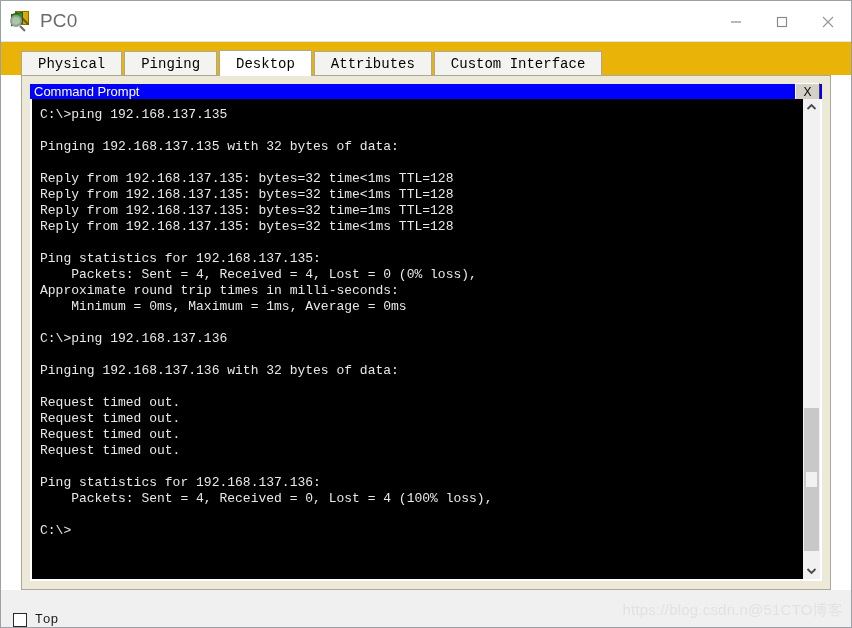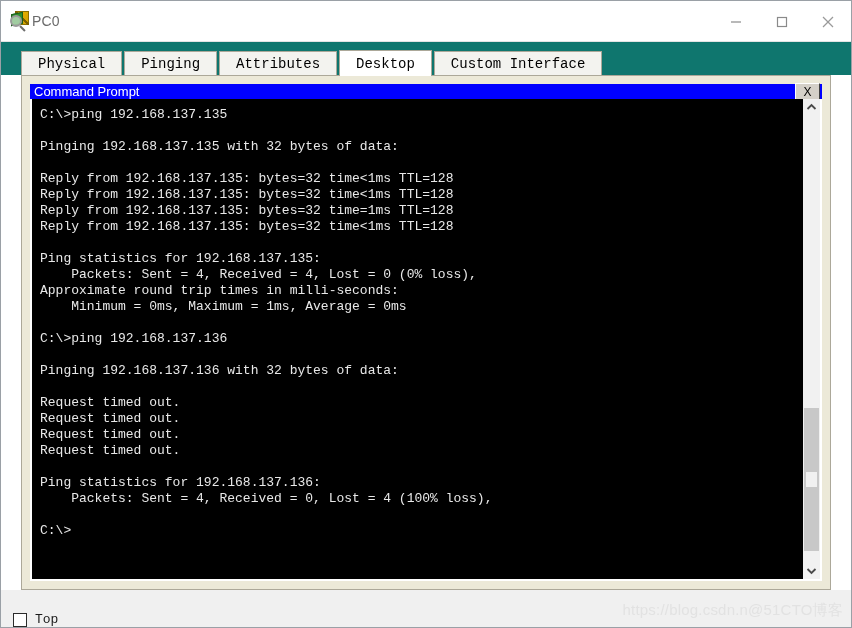"PC0" #app-title { font-size: 14px -> 19px; margin-left: none -> 8px }
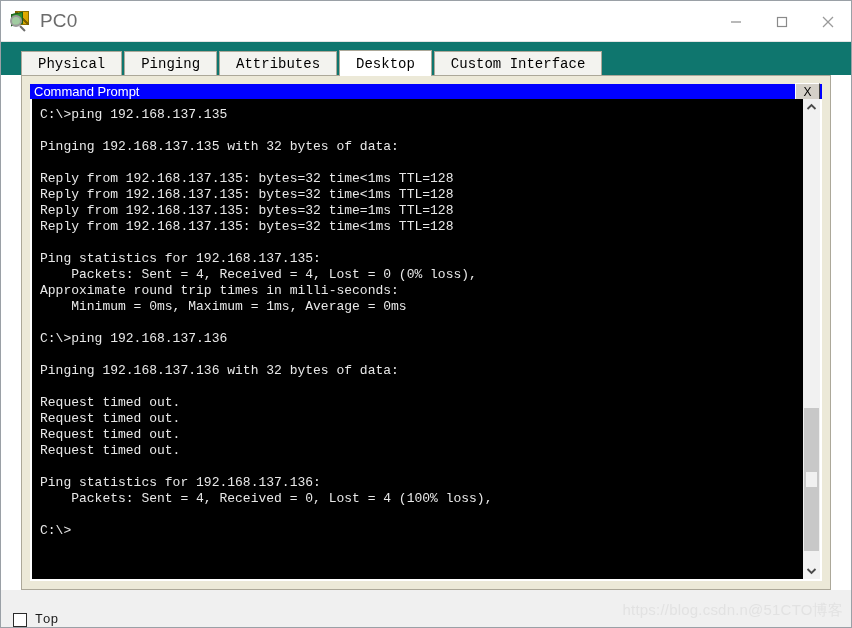"Physical" #tabstrip-wrap { background: #0f766e -> #eab308 }
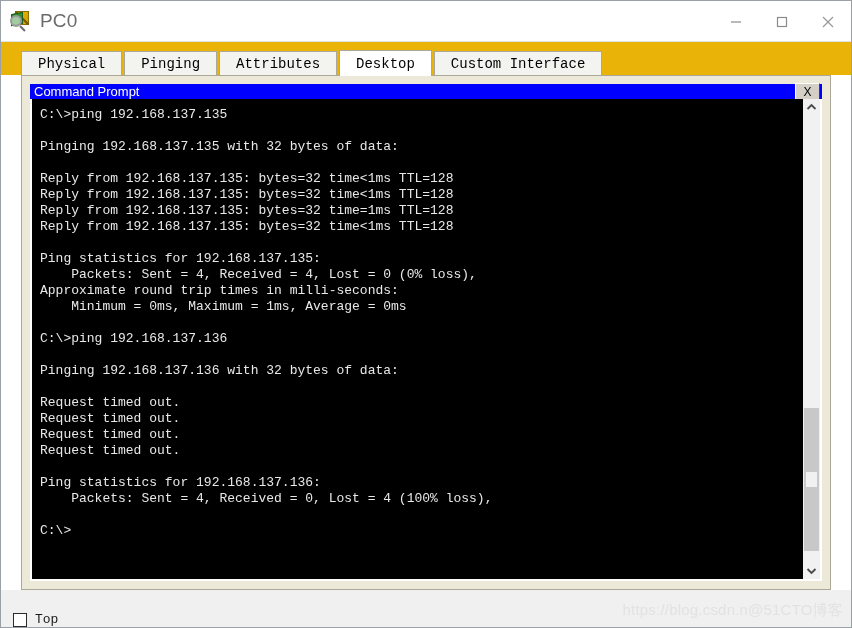"Attributes" div.tab { order: before "Desktop" -> after "Desktop" }
